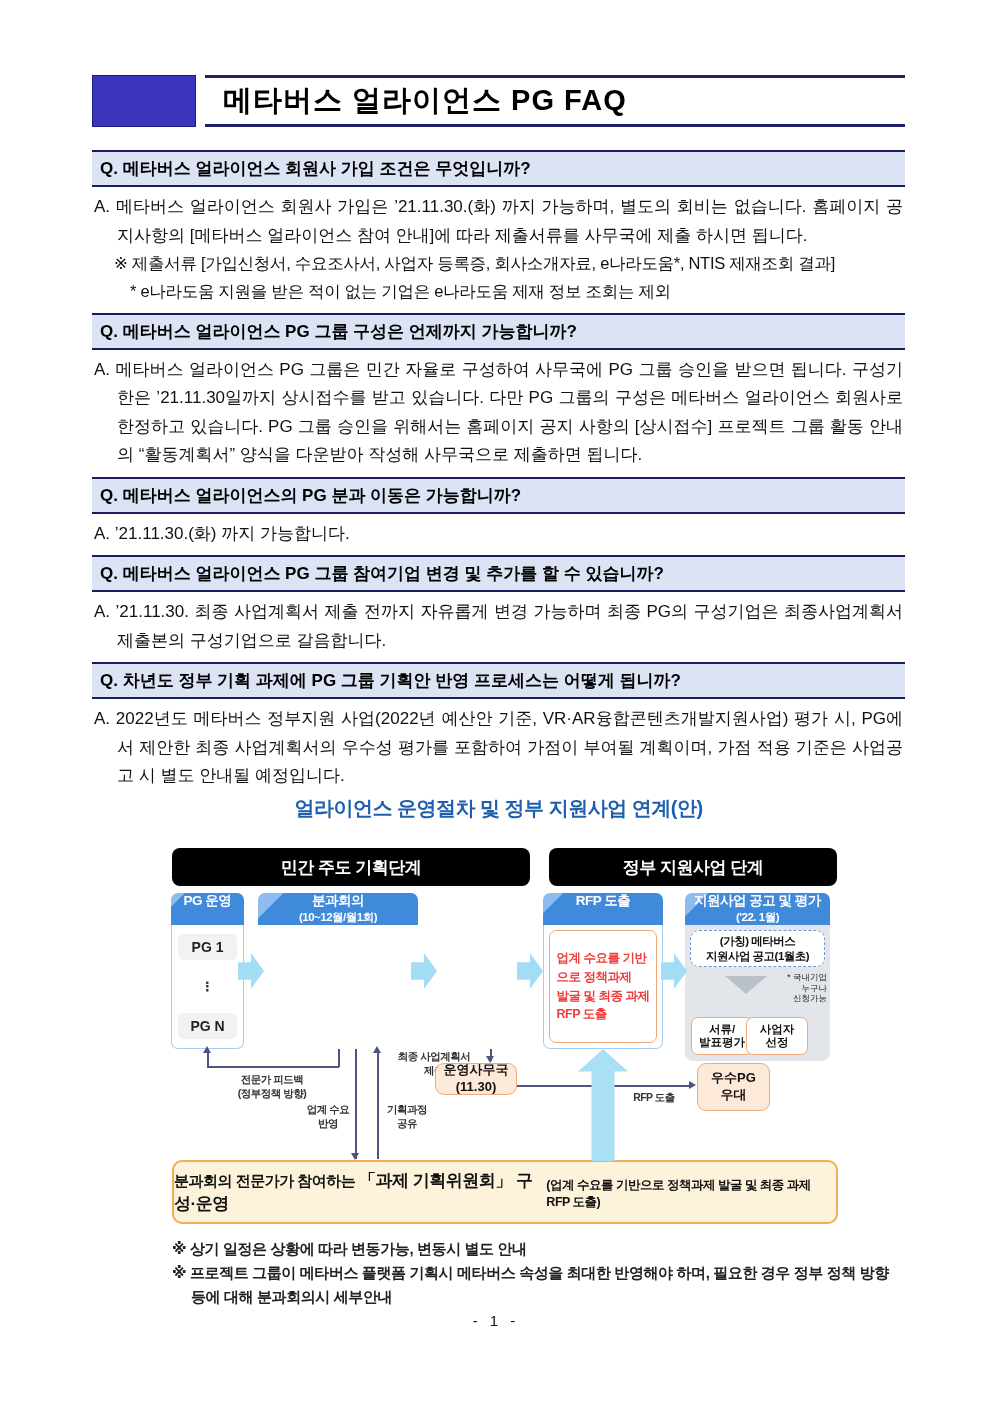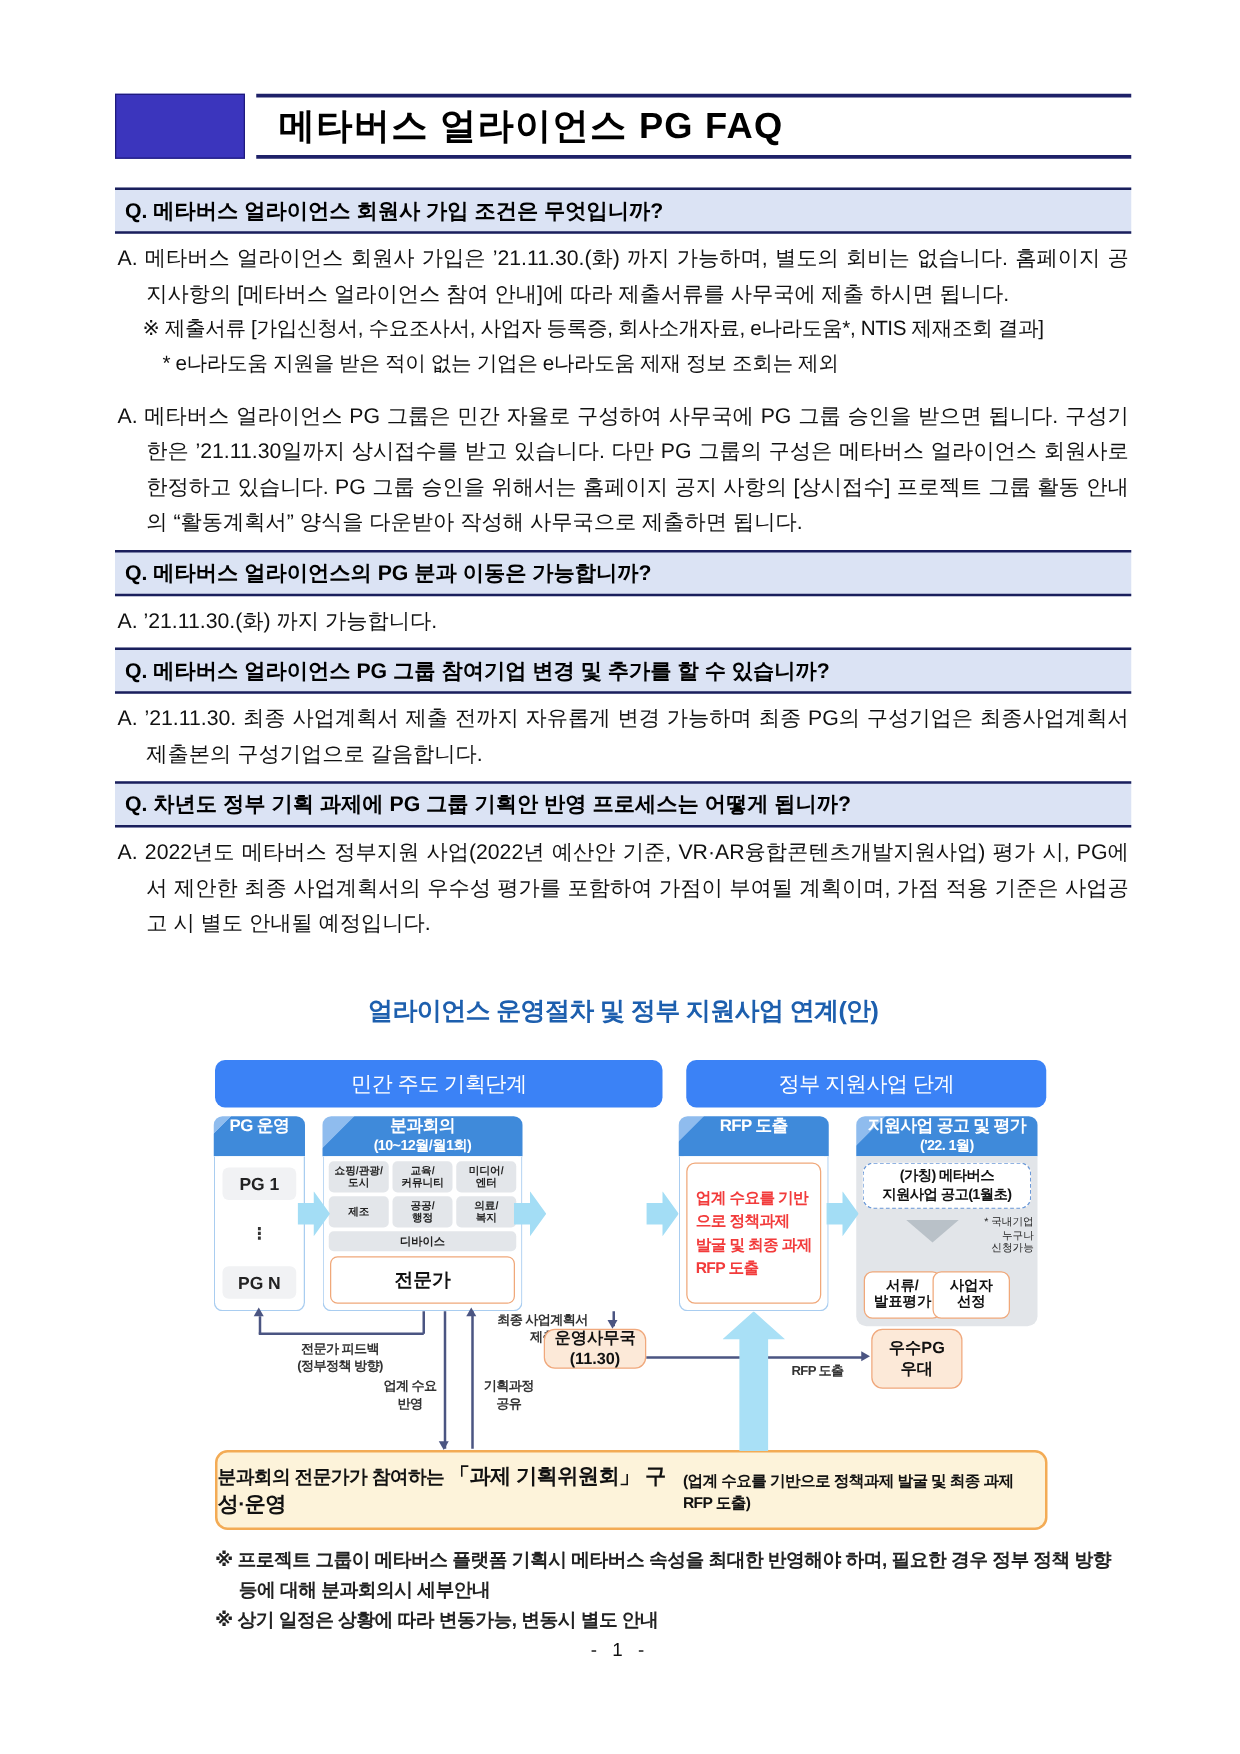"Q. 메타버스 얼라이언스 PG 그룹 구성은" div.q { html: none -> <div>Q. 메타버스 얼라이언스 PG 그룹 구성은 언제까지 가능합니까?</div> }
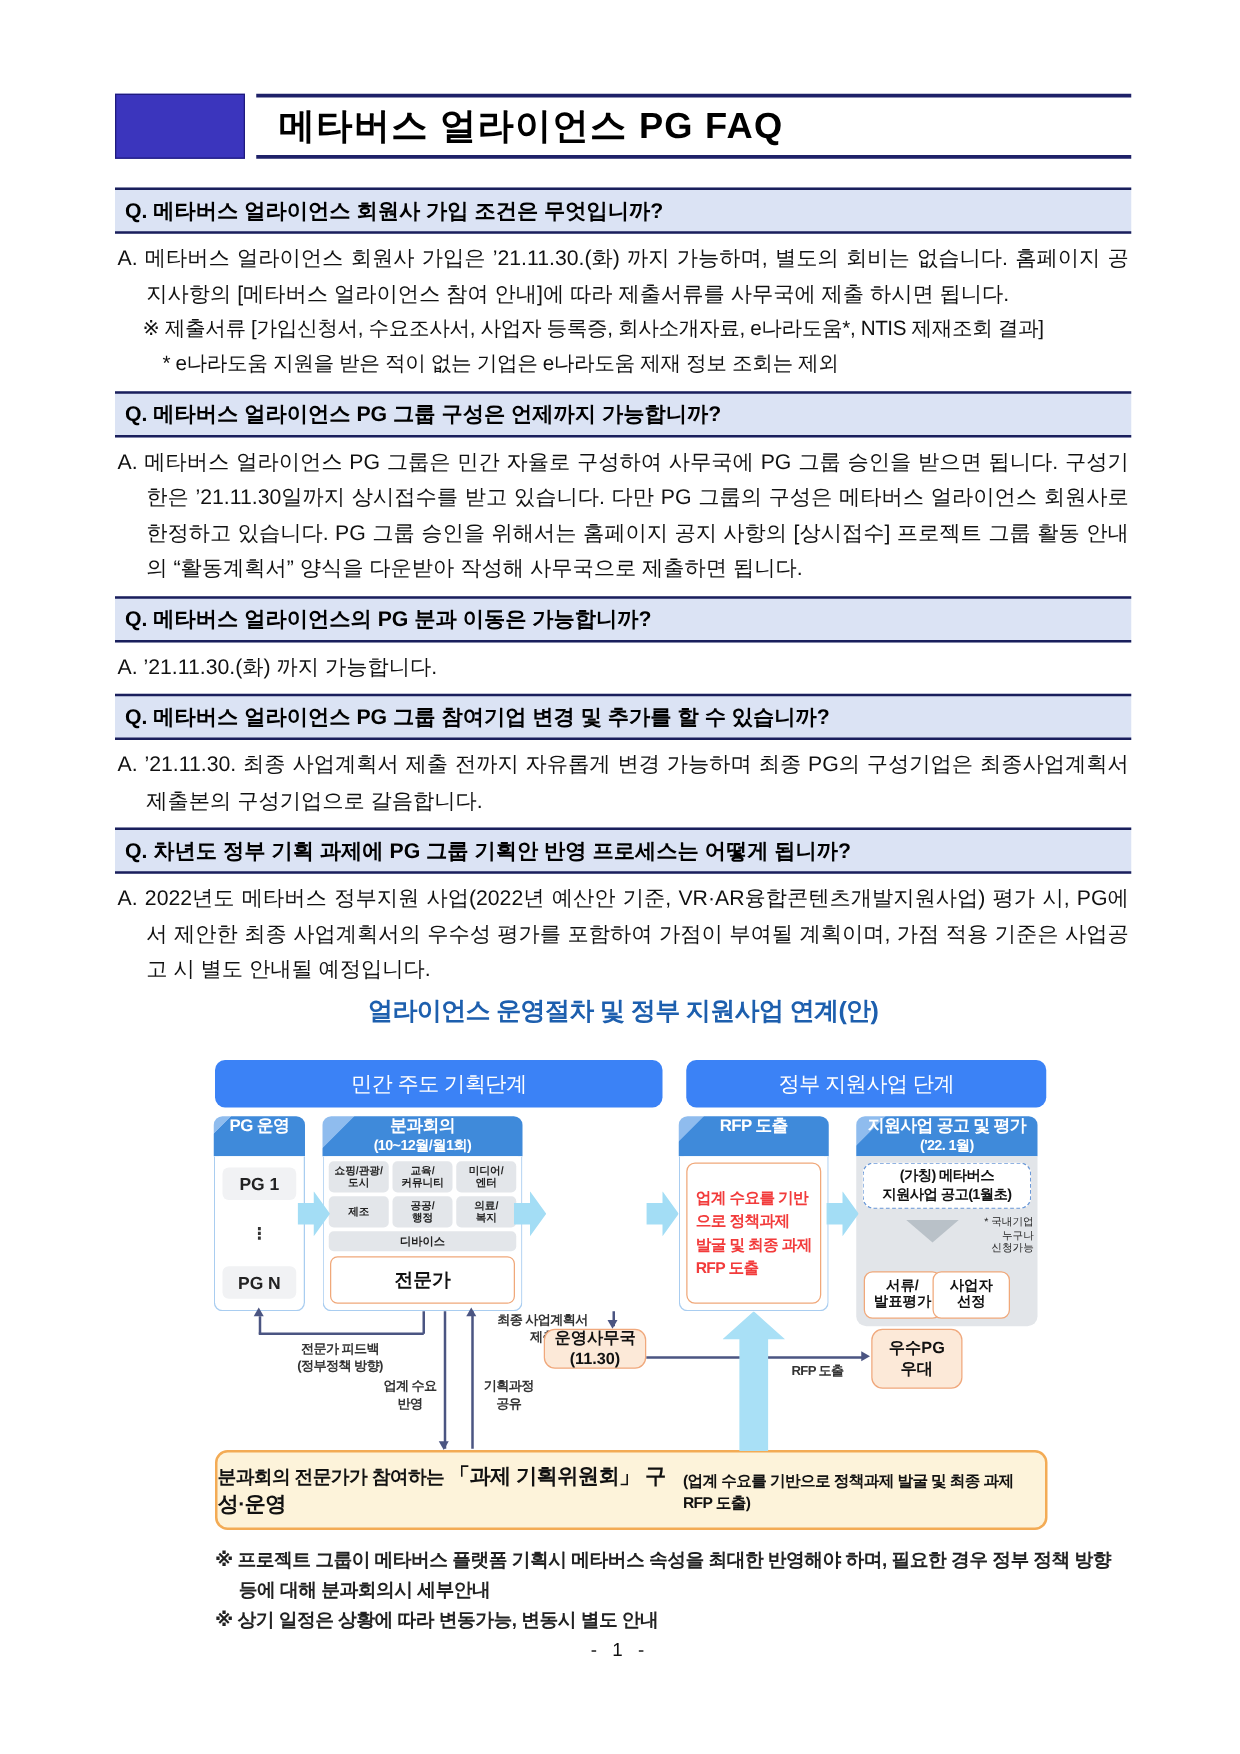"민간 주도 기획단계" .phase-bar { background: #3b82f6 -> #000000; font-weight: 400 -> 700 }
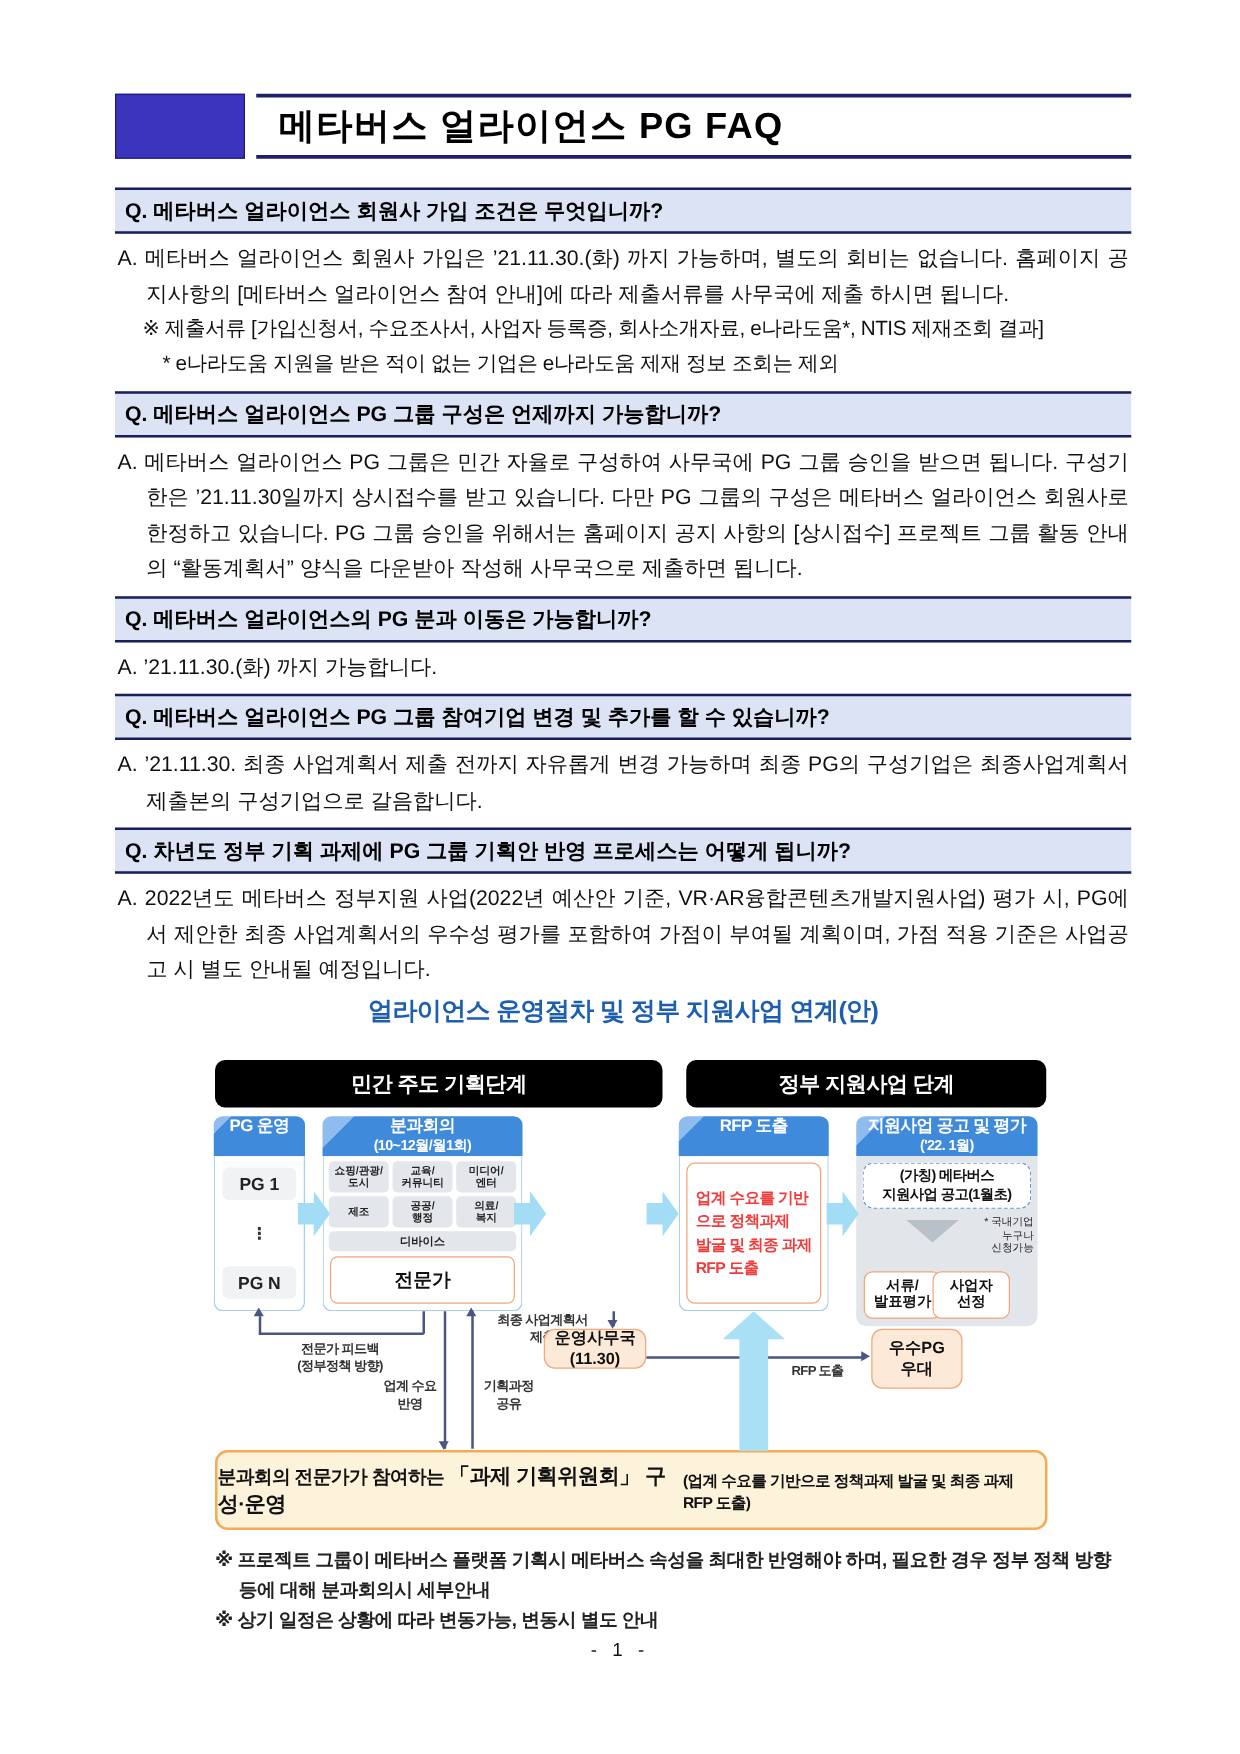"쇼핑/관광/" div.d-col-body { html: <div> <div> <div>쇼핑/관광/ 도시</div> <div>교육/ 커뮤니티</div> <div>미디어/ 엔터</div> <div>제조</div> <div>공공/ 행정</div> <div>의료/ 복지</div> <div>디바이스</div> </div> <div>전문가</div> </div> -> none }
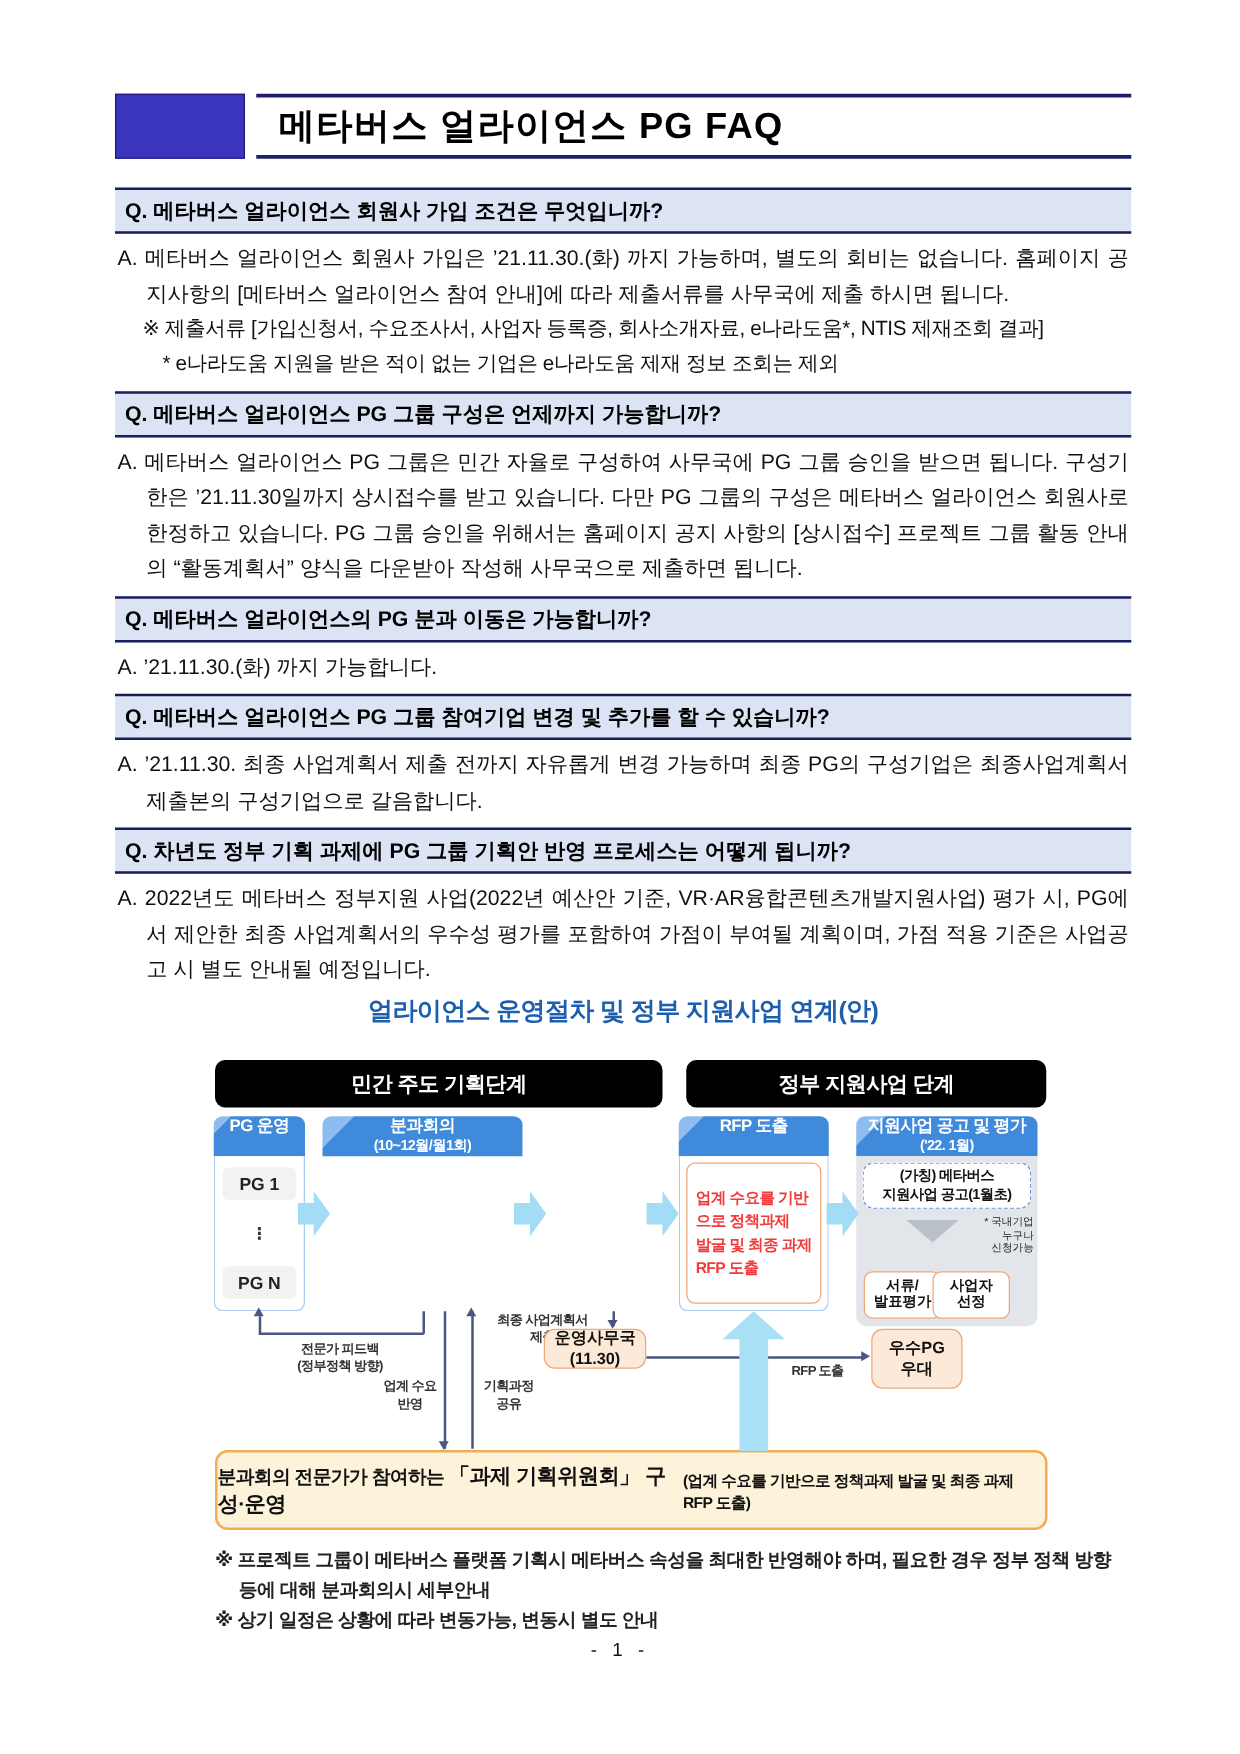"※ 프로젝트 그룹이 메타버스 플랫폼" p { order: before "※ 상기 일정은 상황에 따라" -> after "※ 상기 일정은 상황에 따라" }
